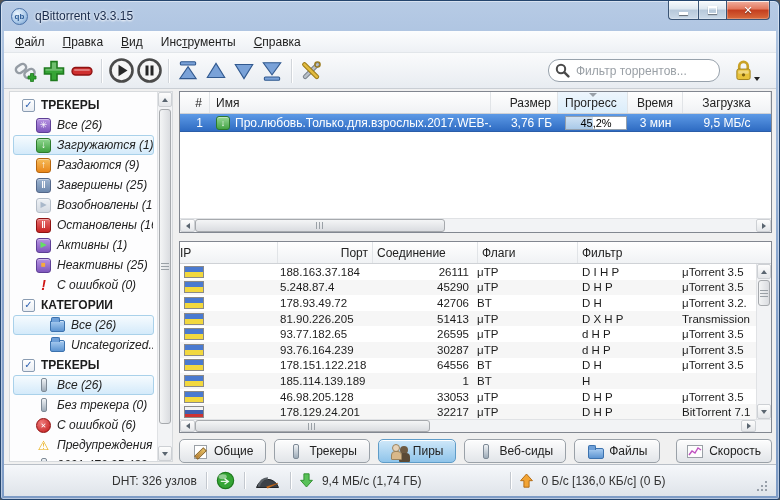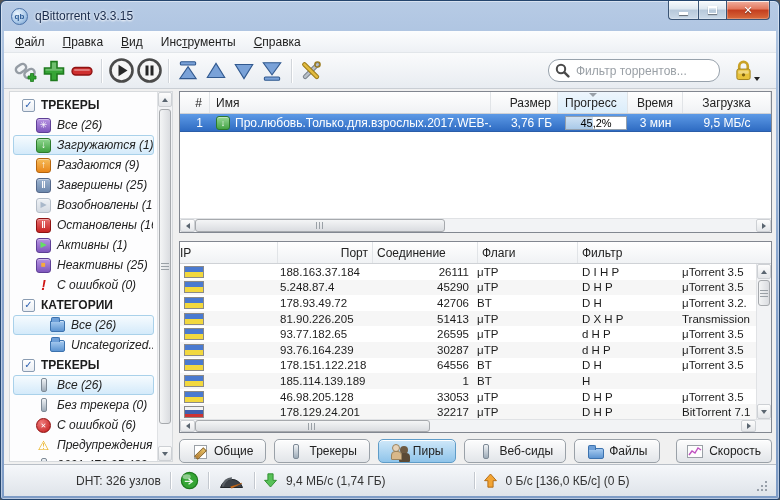"DHT: 326 узлов" .statusbar { padding: 0 8px 0 72px -> 0 8px 0 108px }
